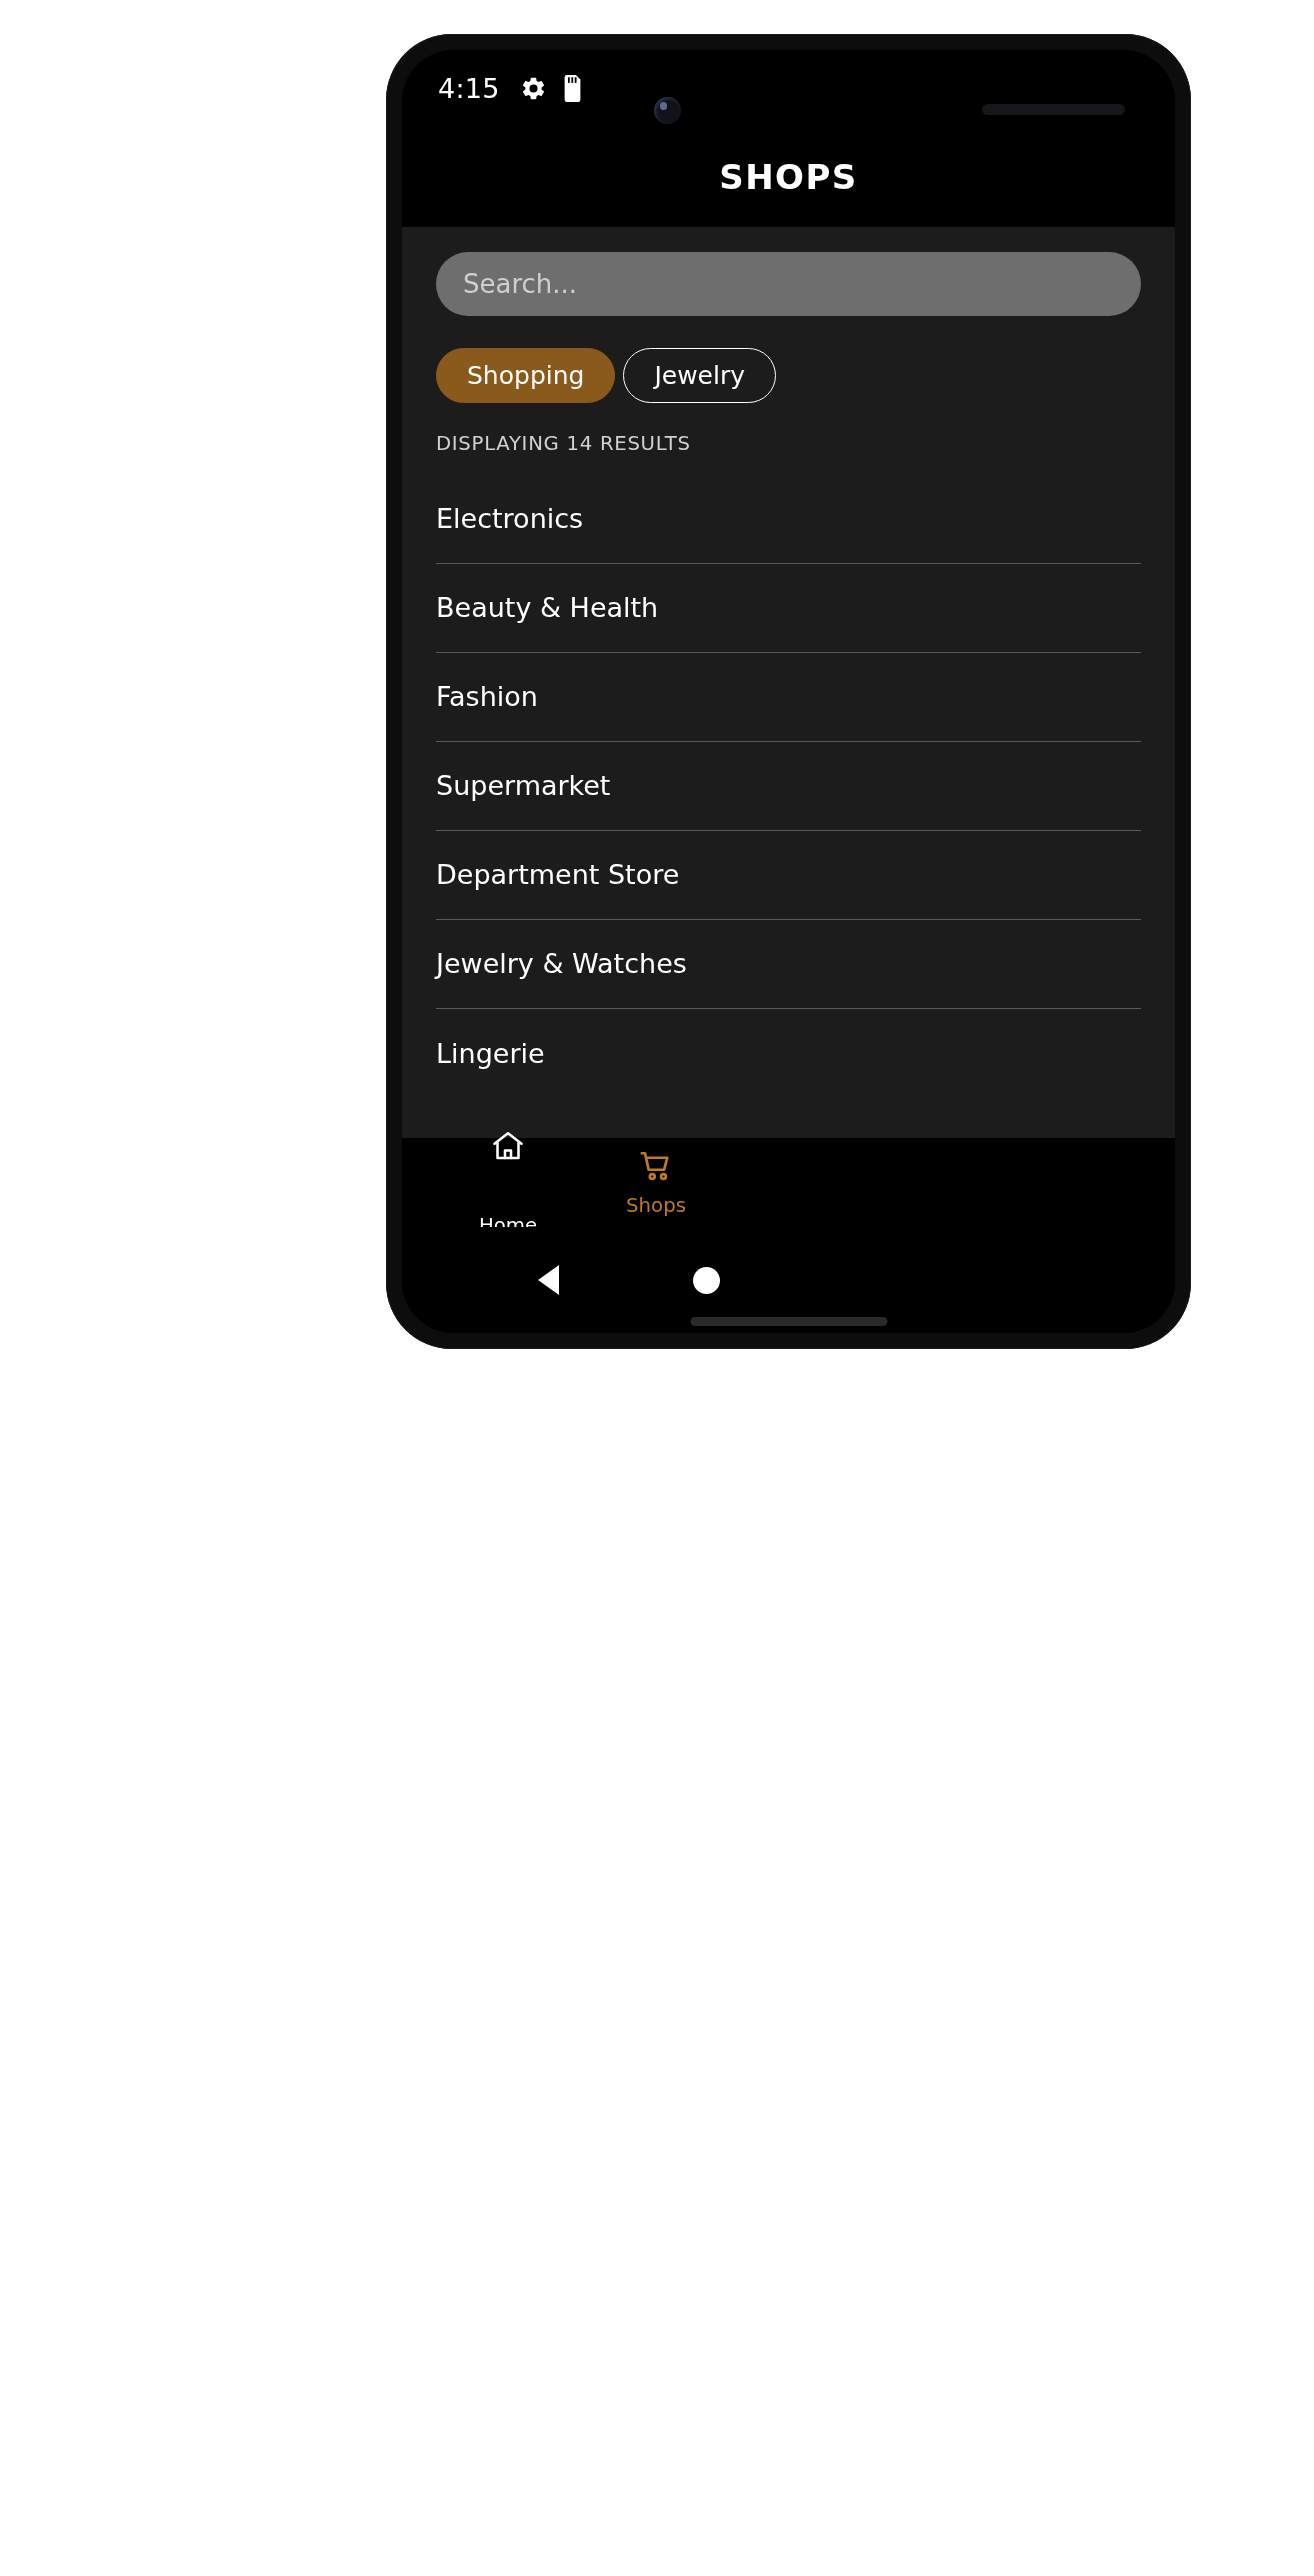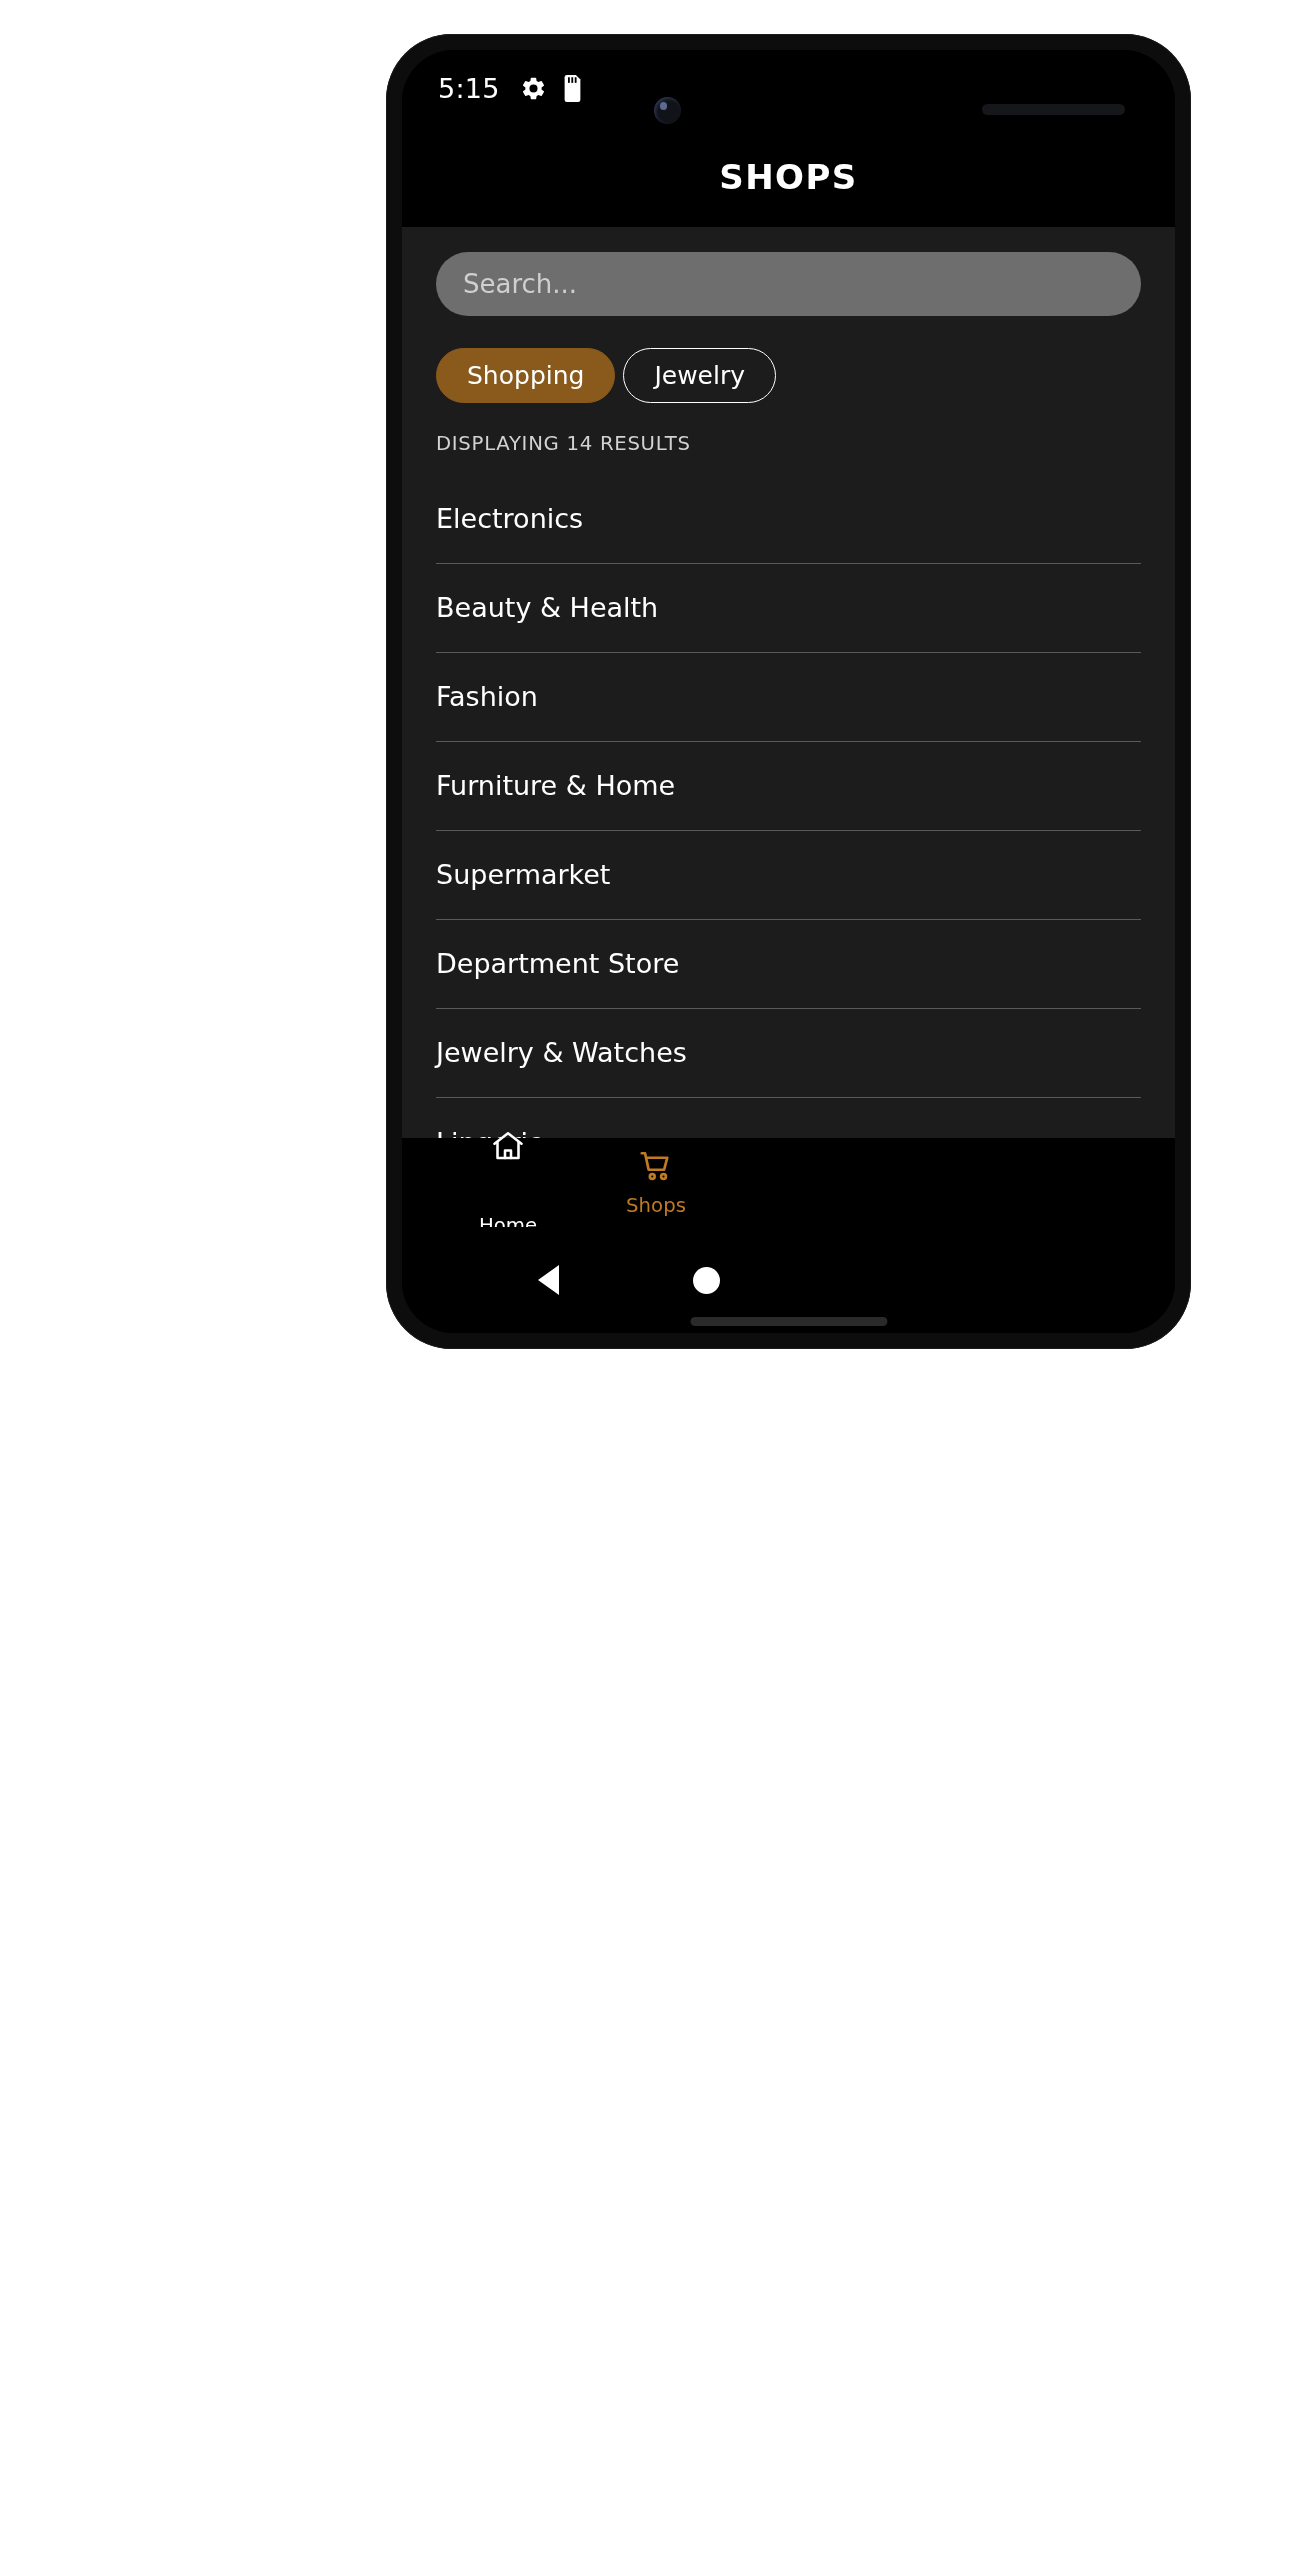"5:15" span.status-time { text: 5:15 -> 4:15 }
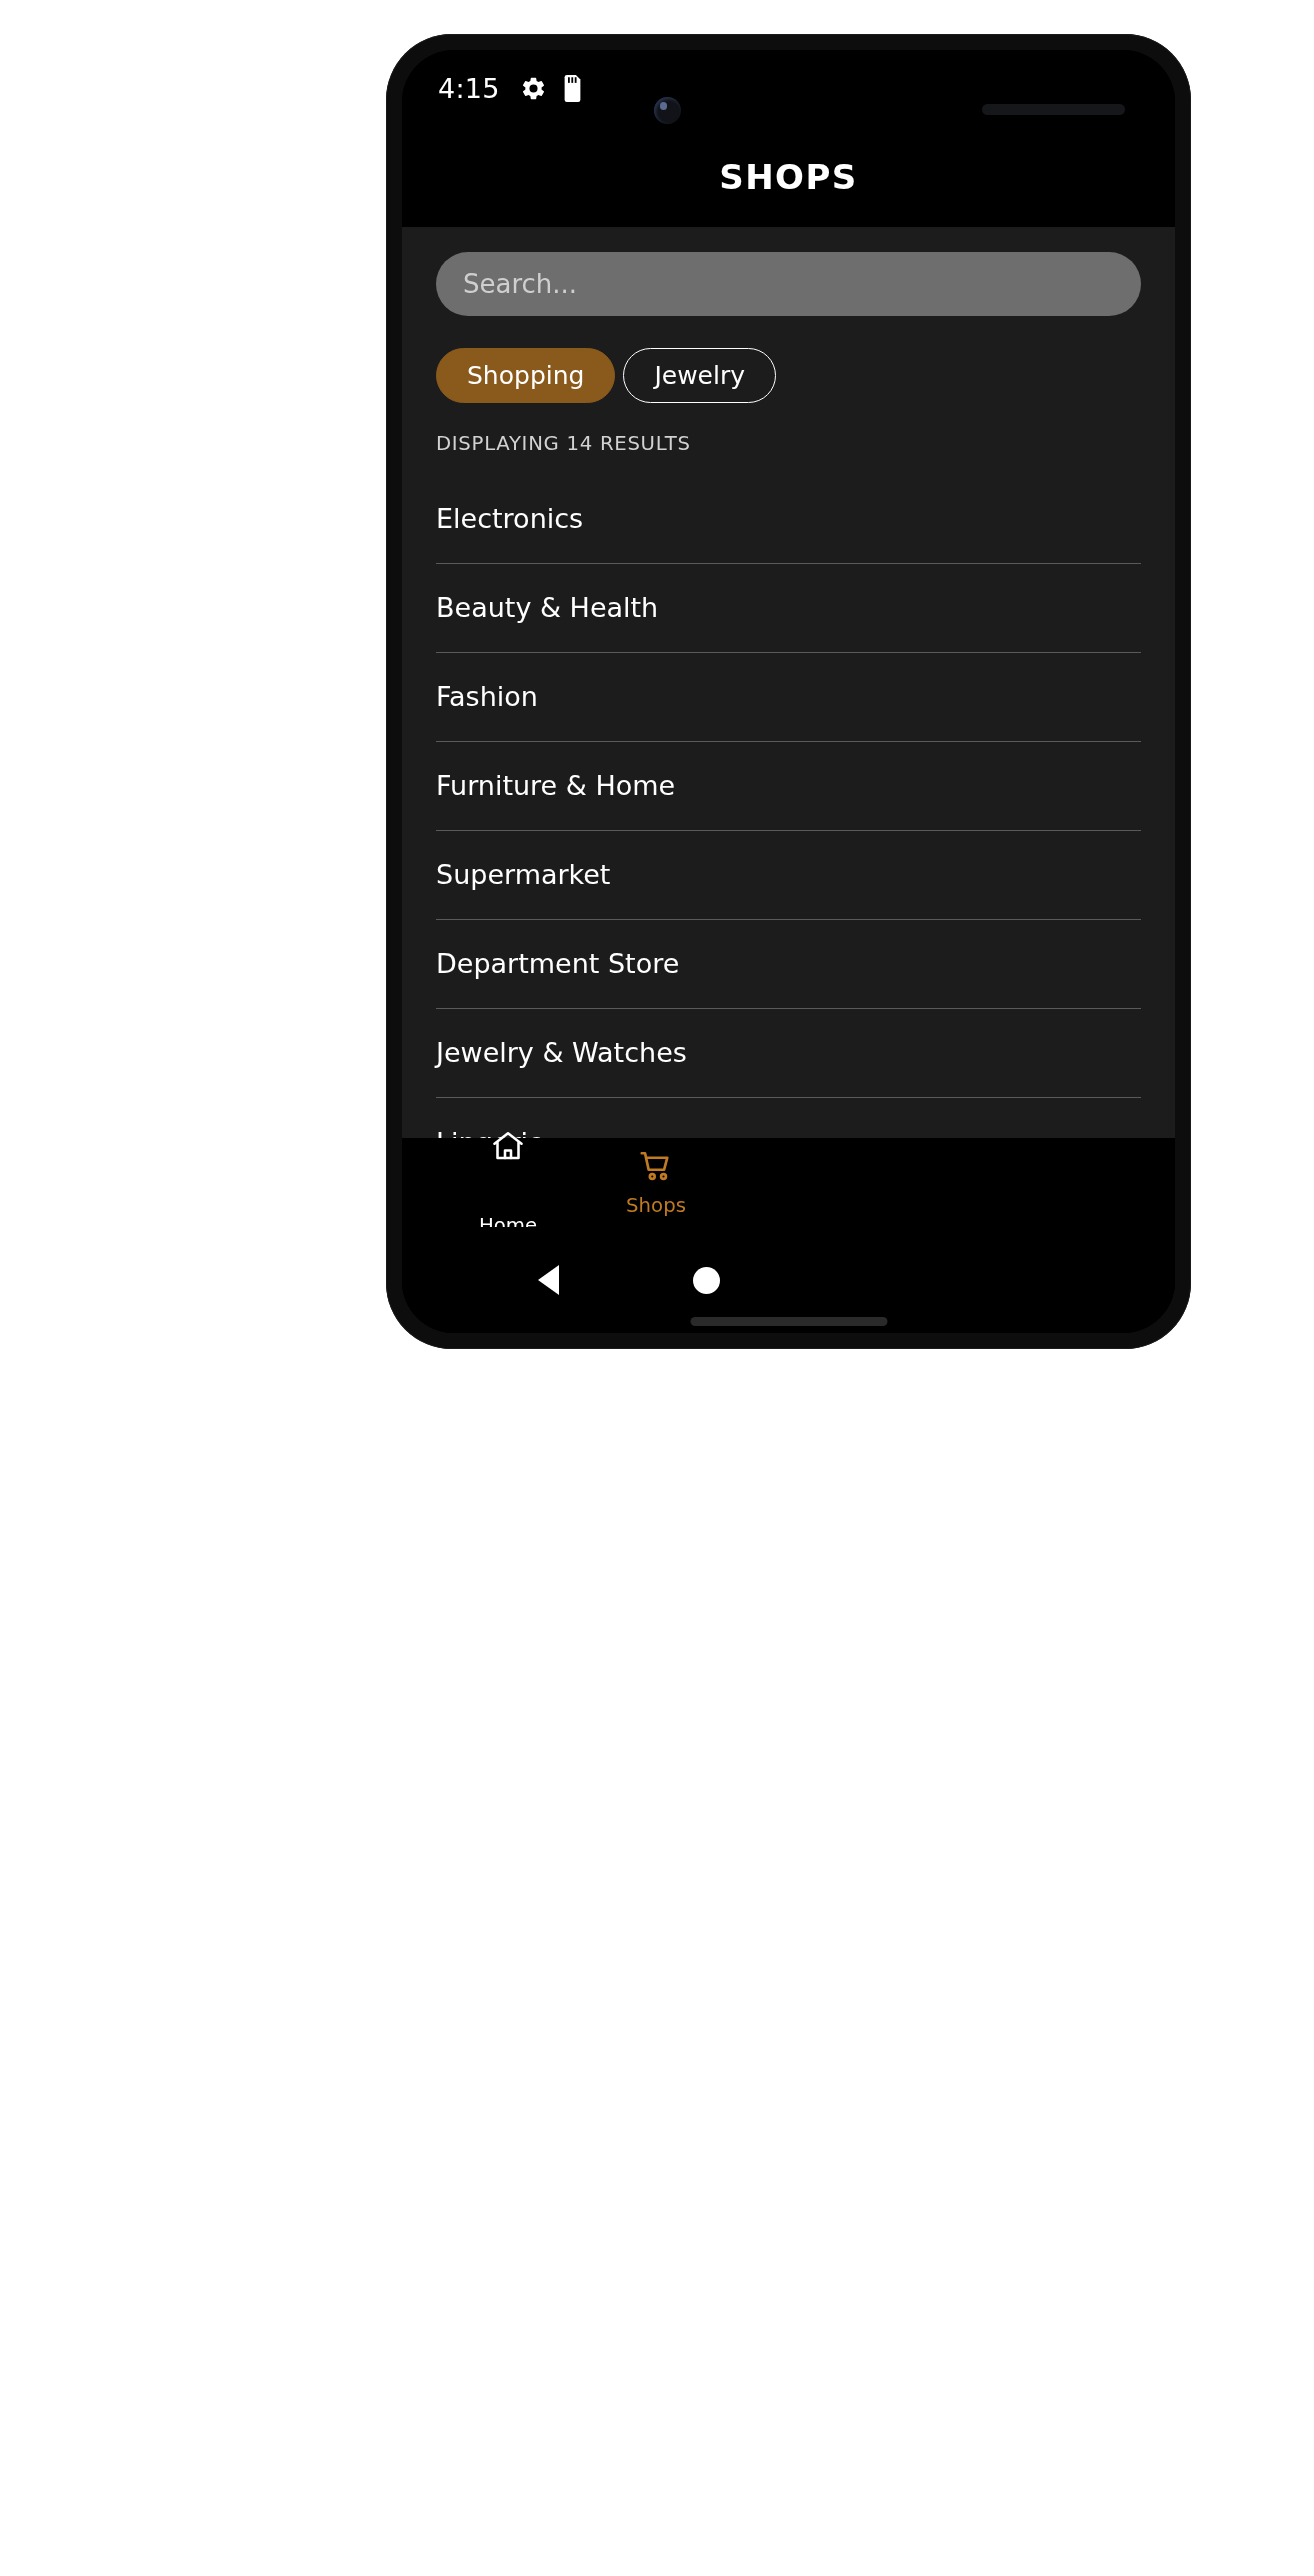"Furniture & Home" div.cat-item { html: <div> <span>Furniture &amp; Home</span> </div> -> none }
